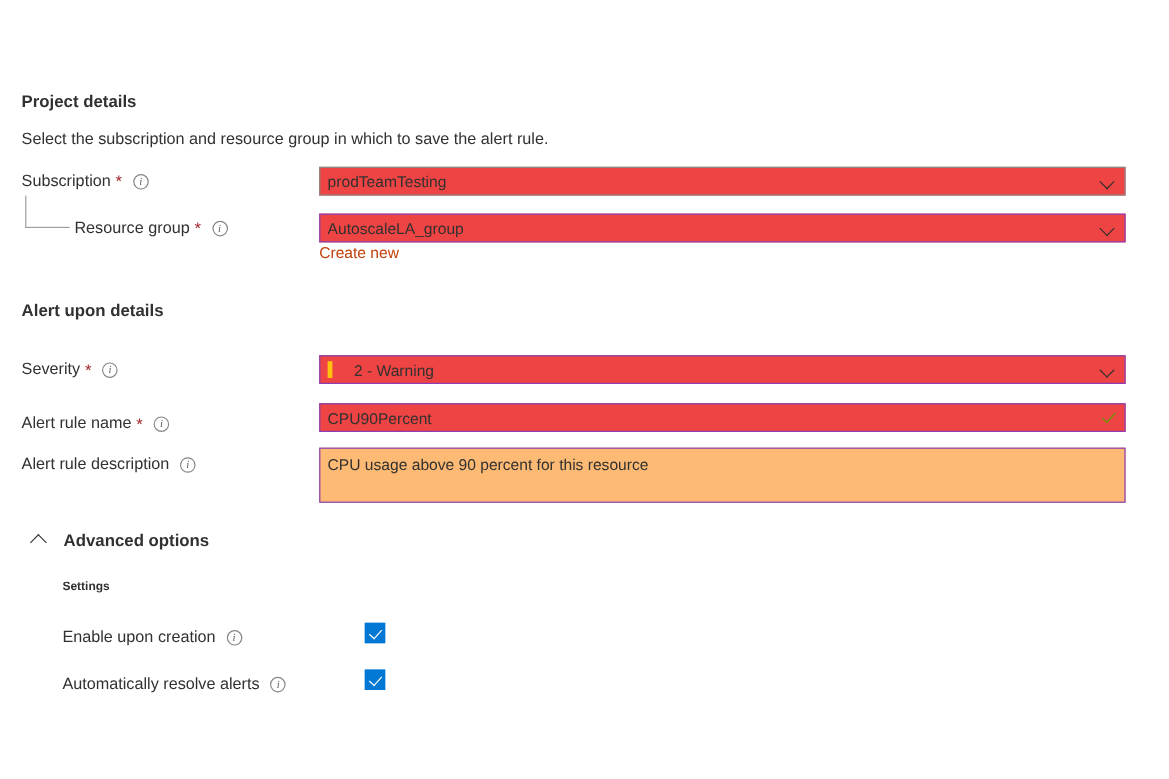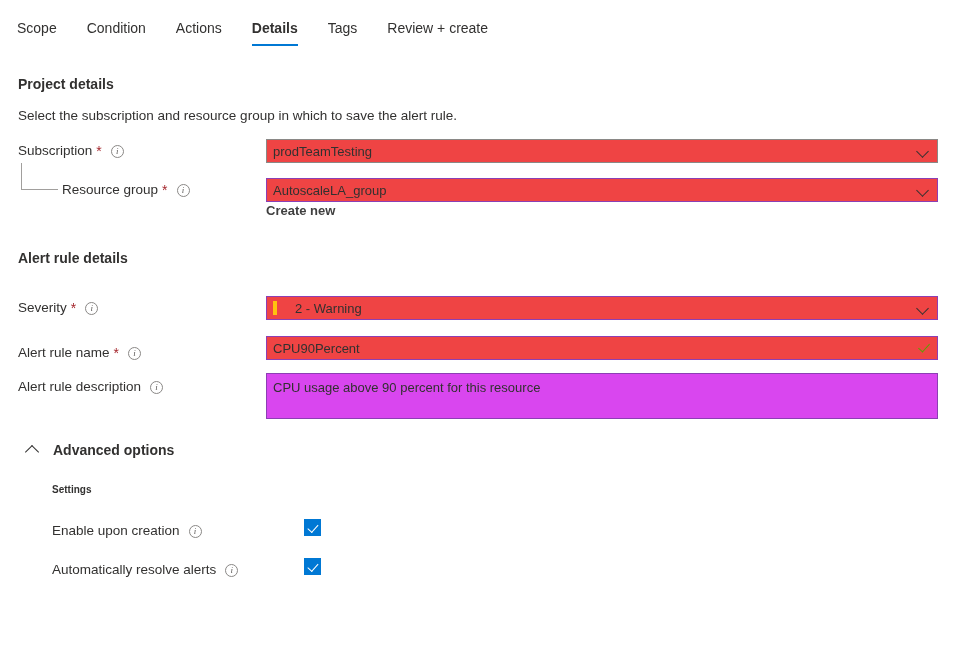"Scope" div.tabs { html: <div> <div> <span>Scope</span> </div> <div> <span>Condition</span> </div> <div> <span>Actions</span> </div> <div> <span>Details</span> </div> <div> <span>Tags</span> </div> <div> <span>Review + create</span> </div> </div> -> none }
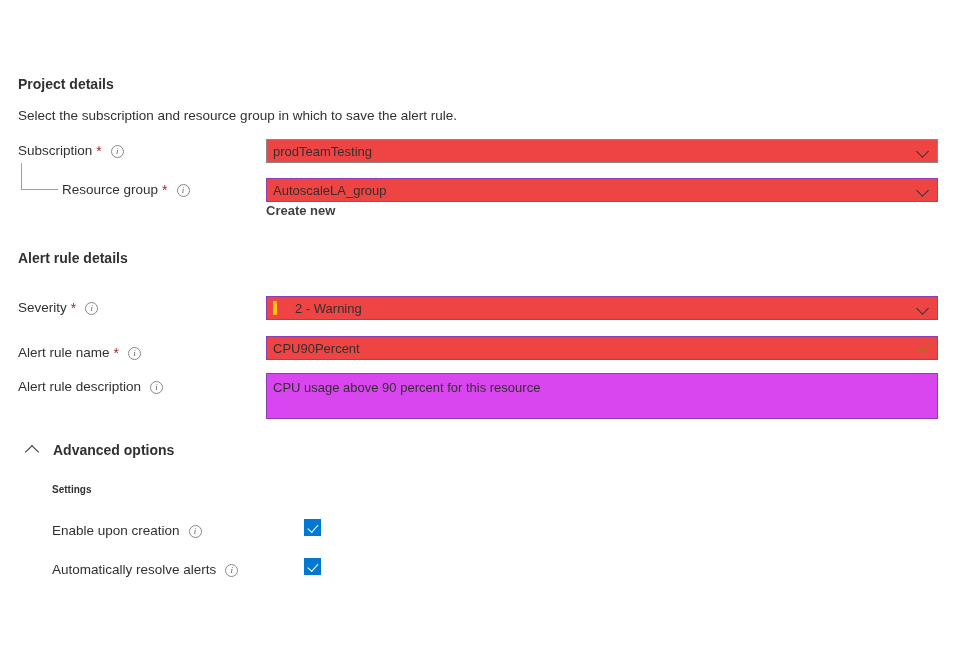"Create new" .link { color: #404040 -> #c2410c; font-weight: bold -> none }
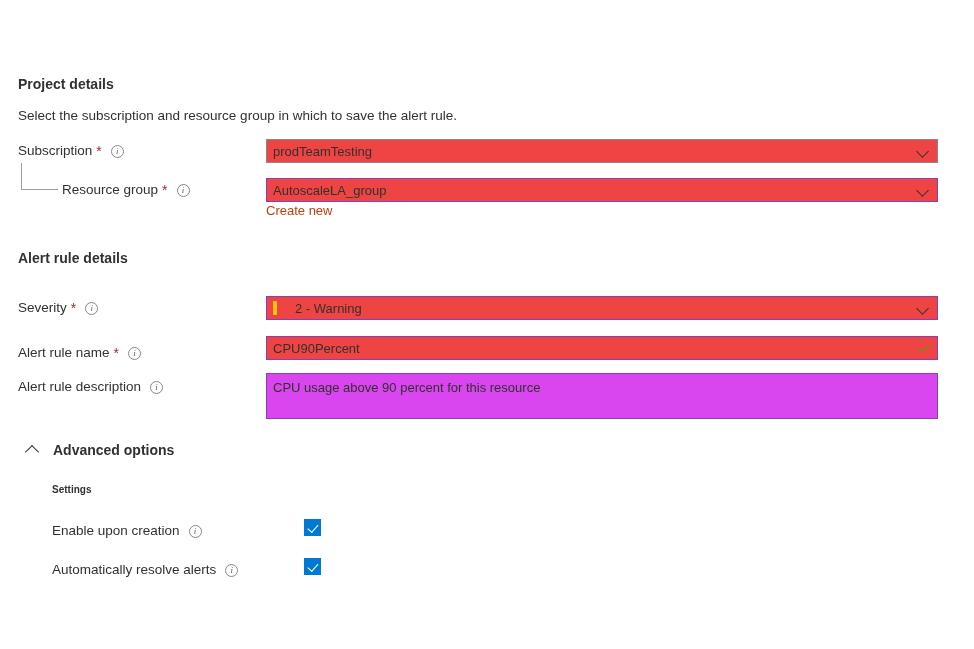"Alert rule details" div.section-title { text: rule -> upon }
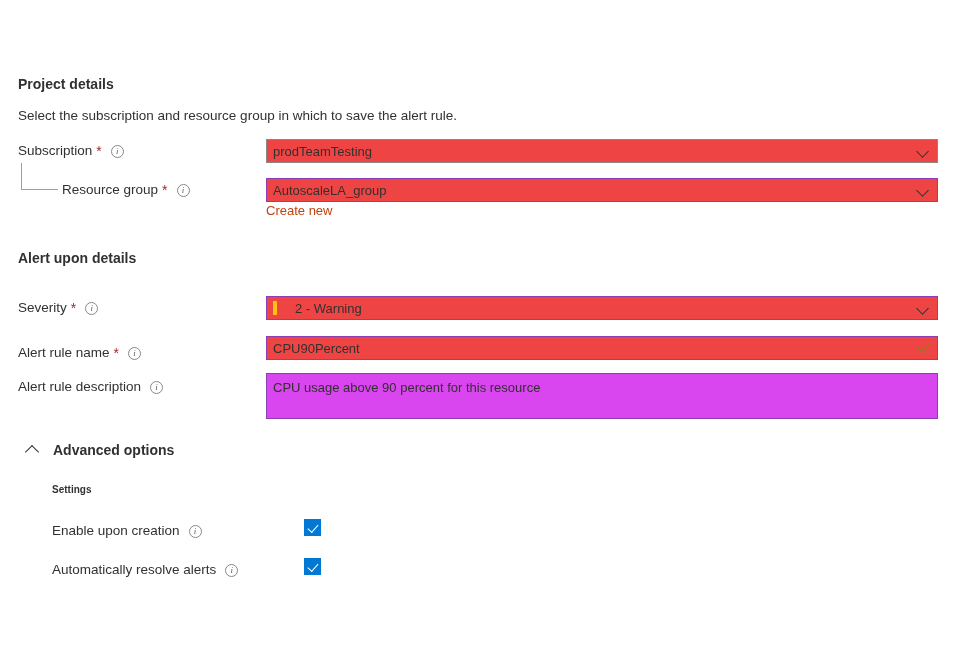"CPU usage above 90 percent" .textarea { background: #d946ef -> #fdba74 }
